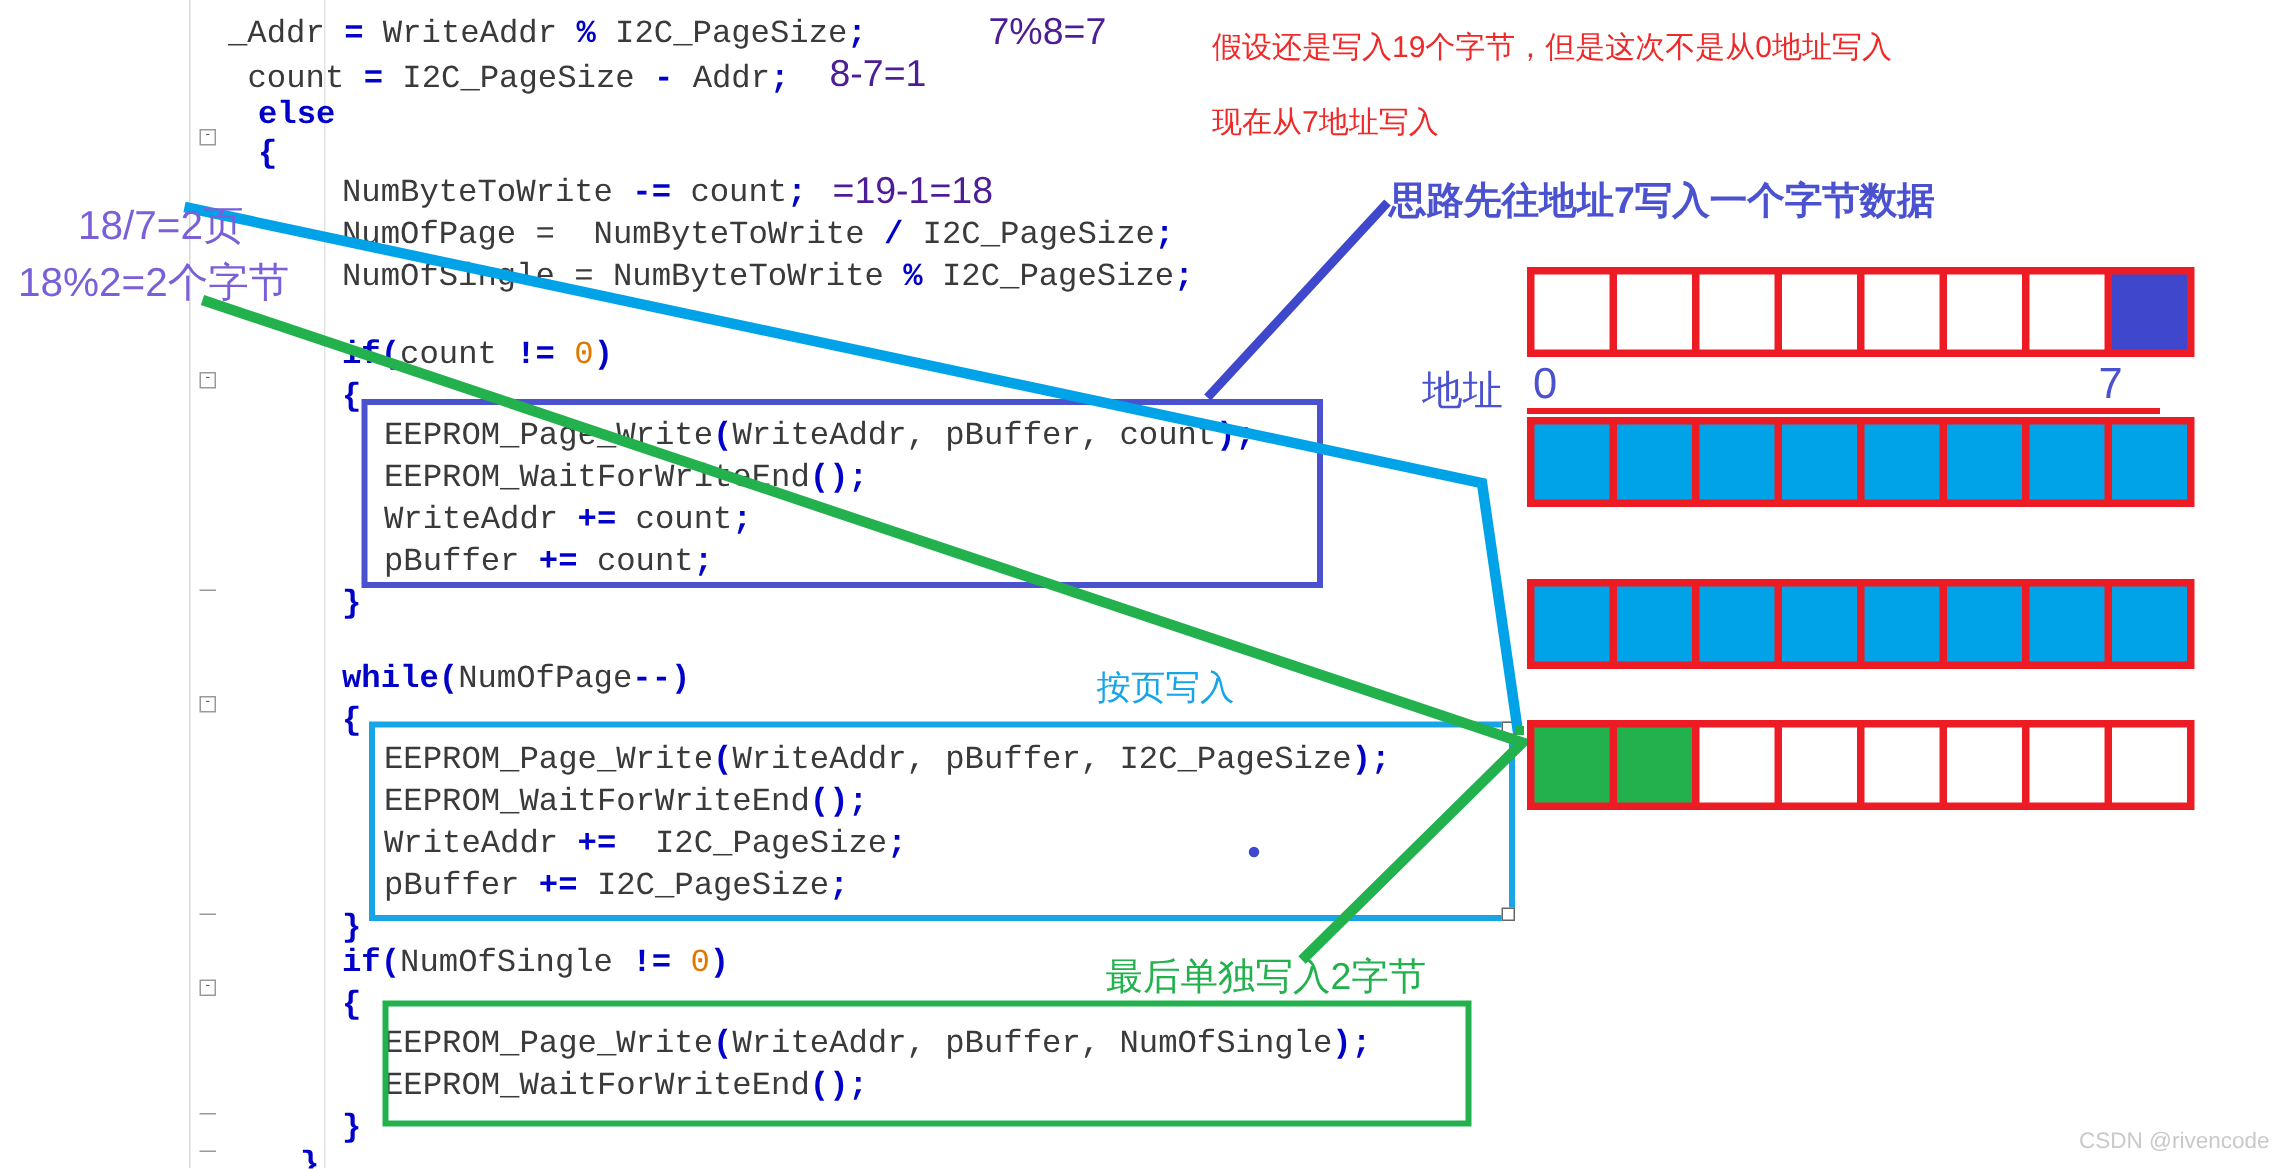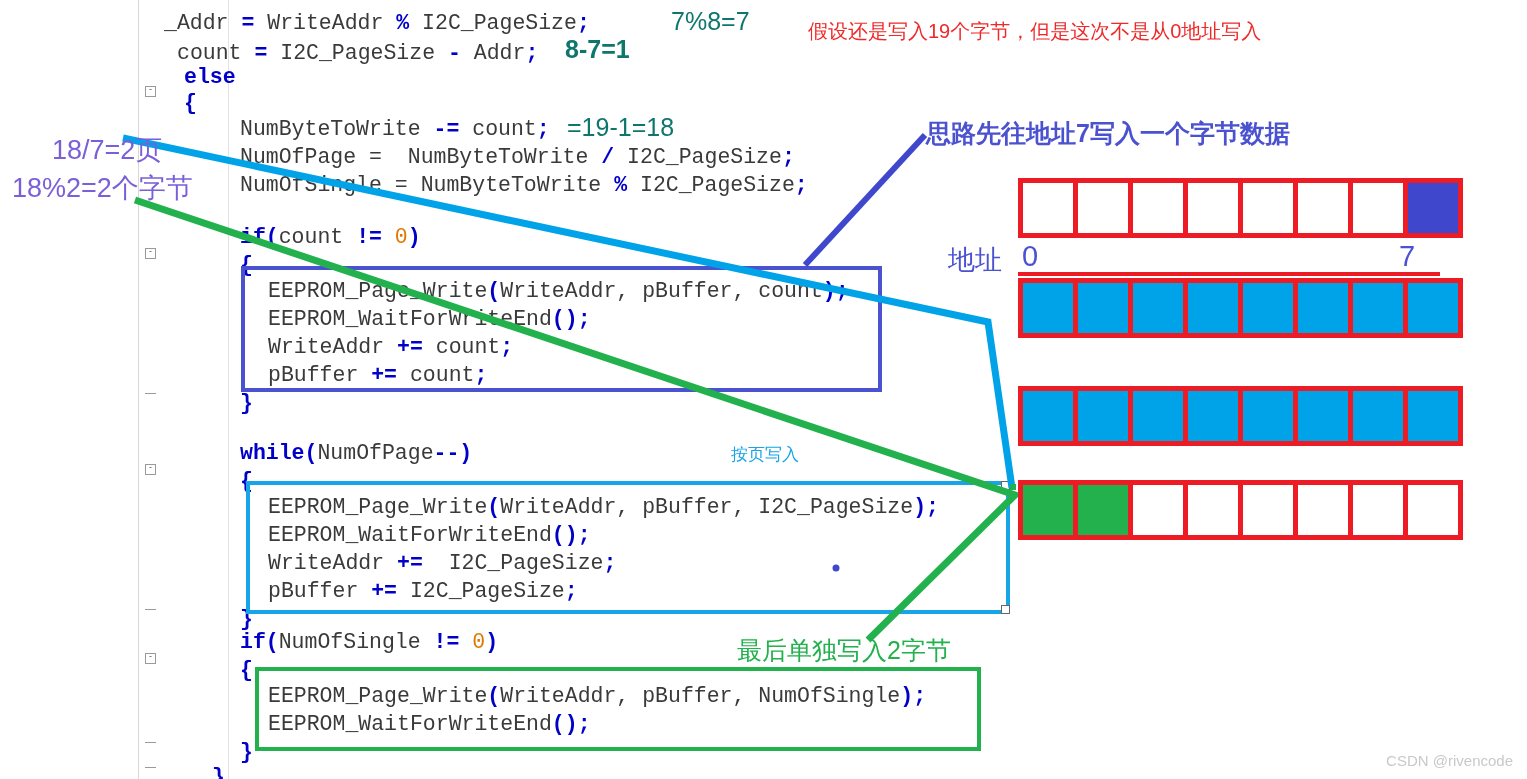"_Addr = WriteAddr % I2C_PageSize;" .editor { left: 12px -> 0 }
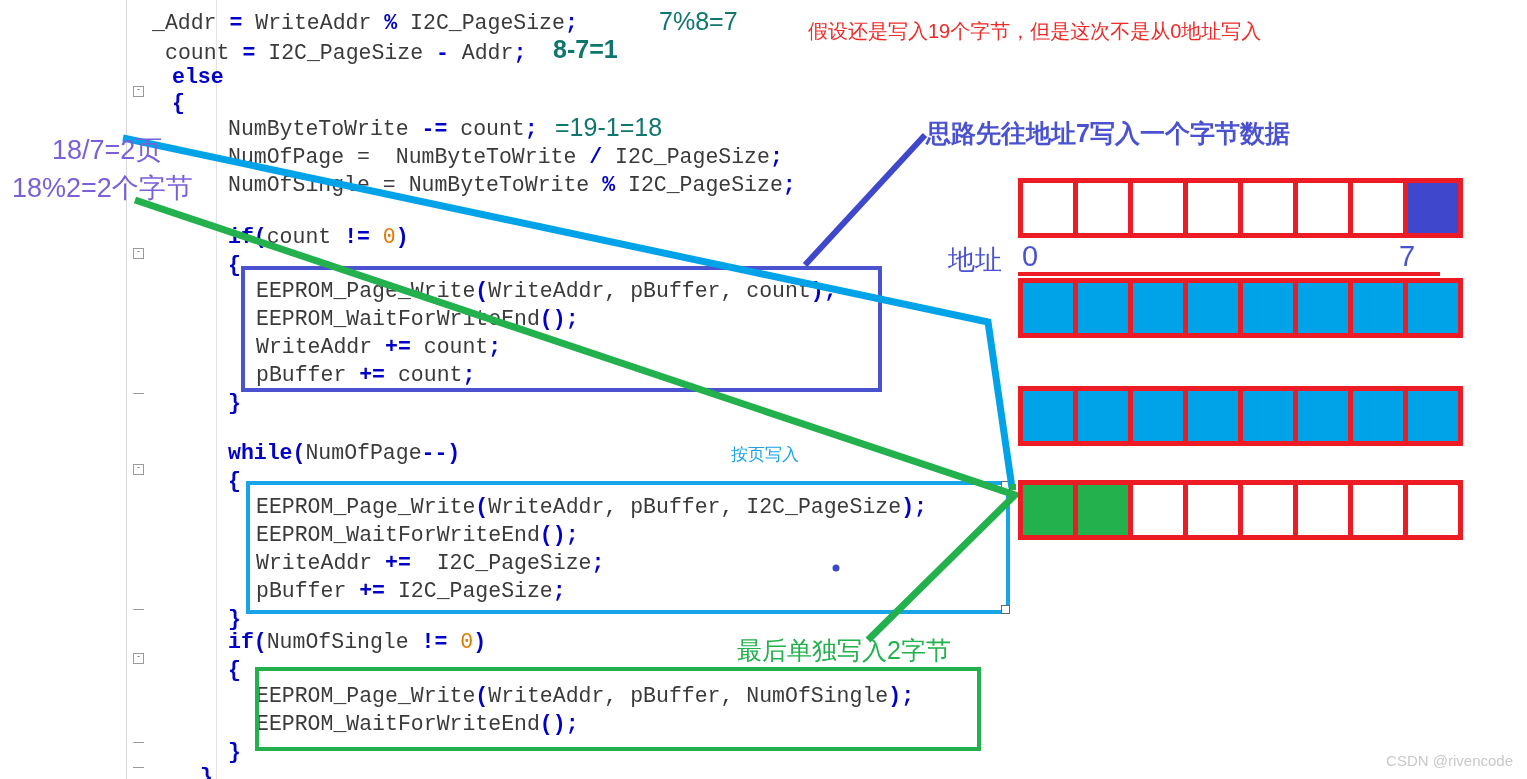"7%8=7" .ann-inline { color: #0f766e -> #4c1d95 }
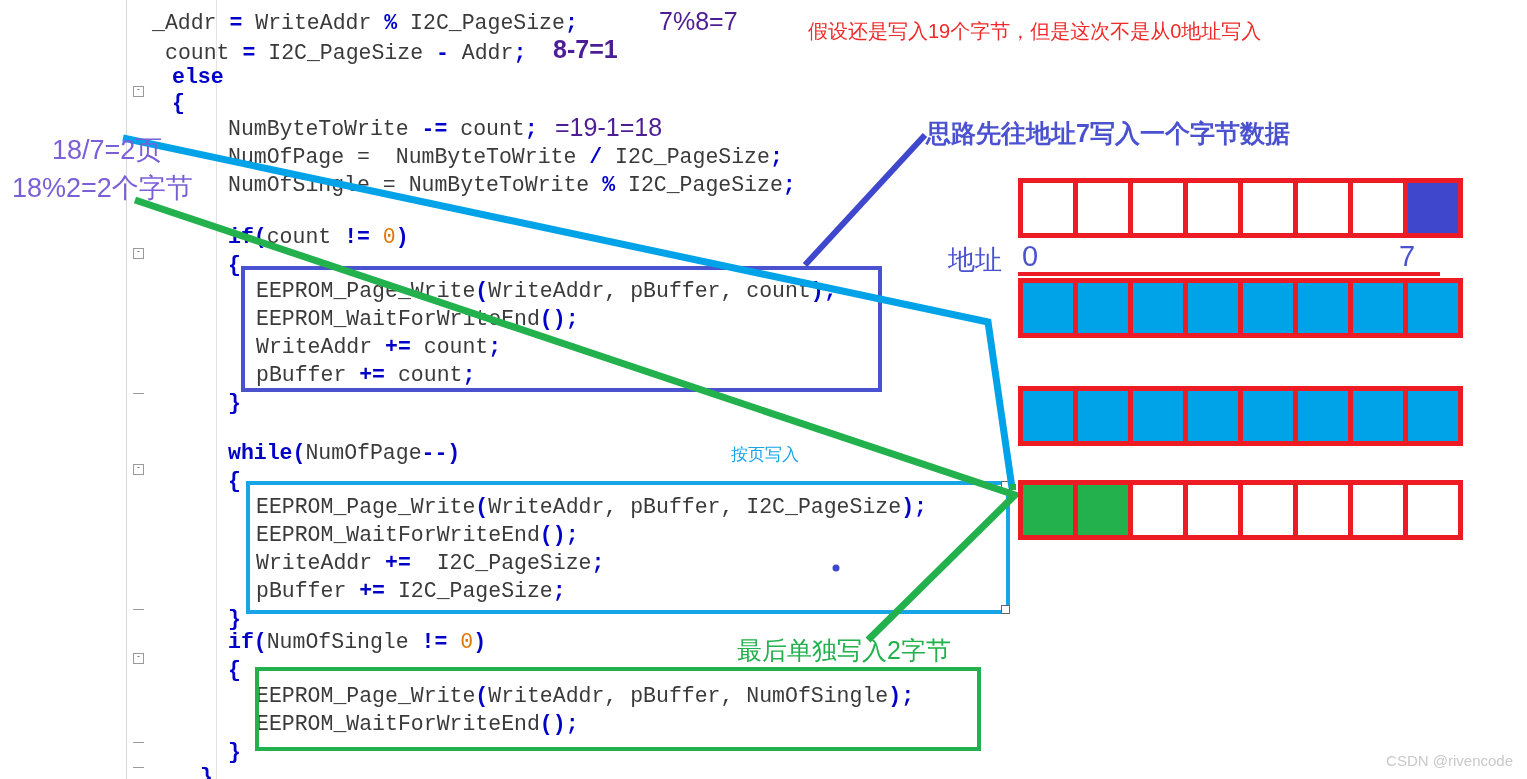"8-7=1" div.cl { font-weight: bold -> none }
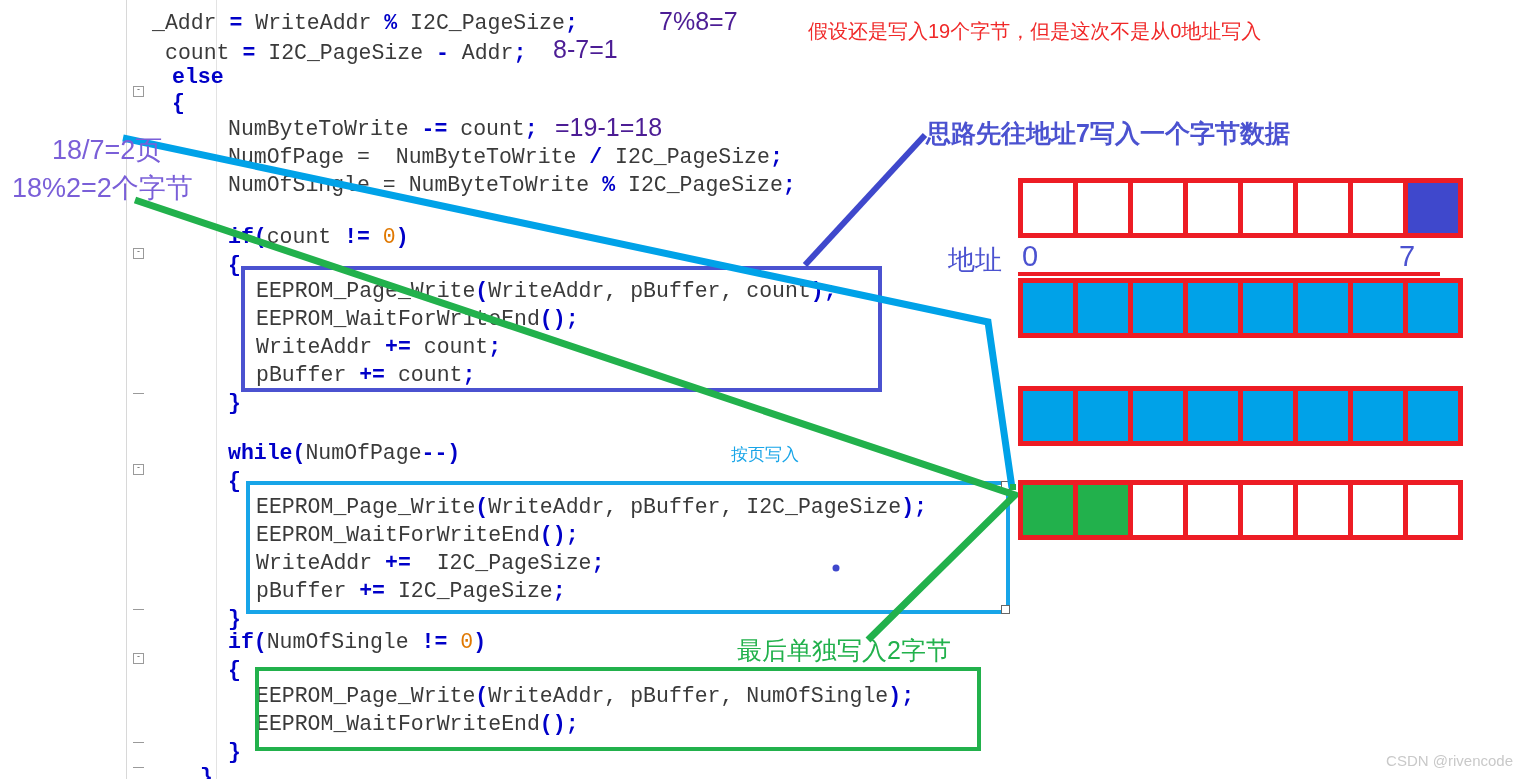"现在从7地址写入" div.ann { html: none -> <div>现在从7地址写入</div> }
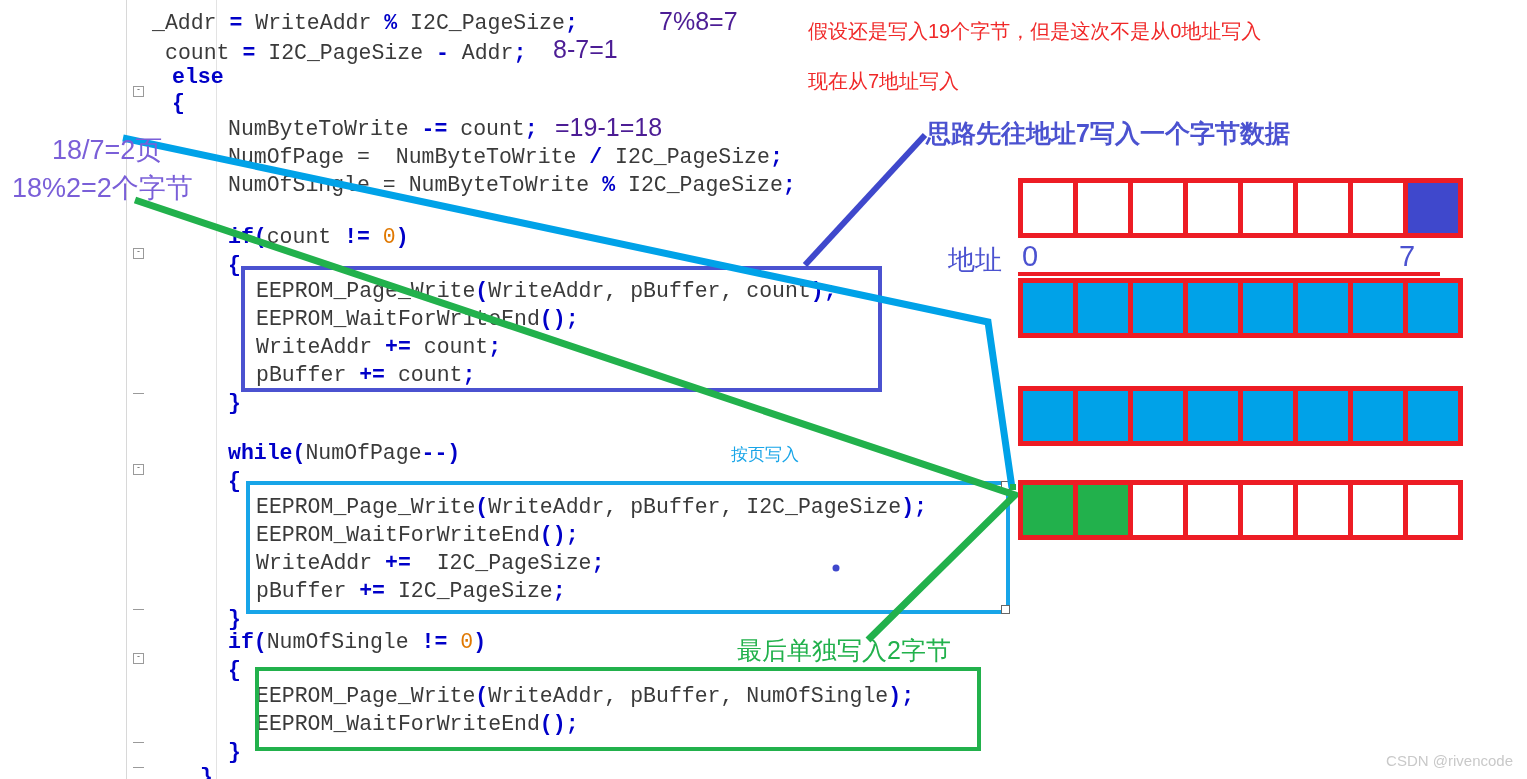"按页写入" .ann-cyan { font-size: 17px -> 23px }
